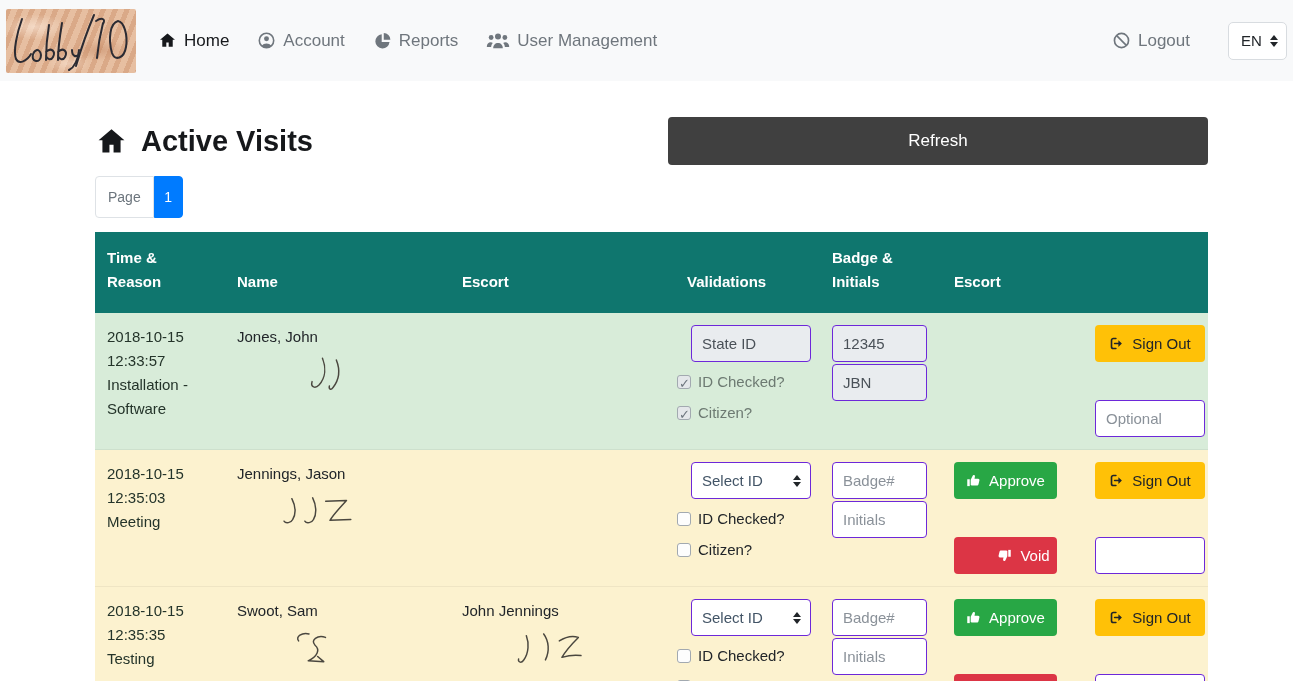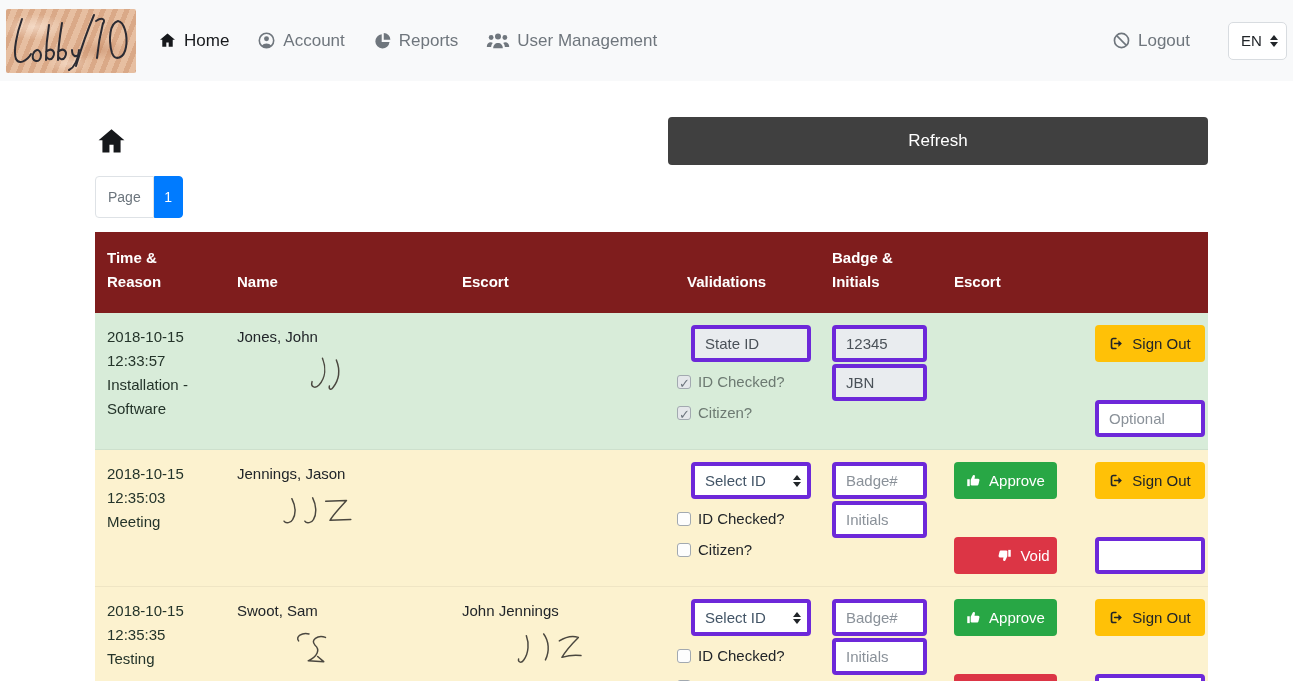"Active Visits" span { html: none -> <span>Active Visits</span> }
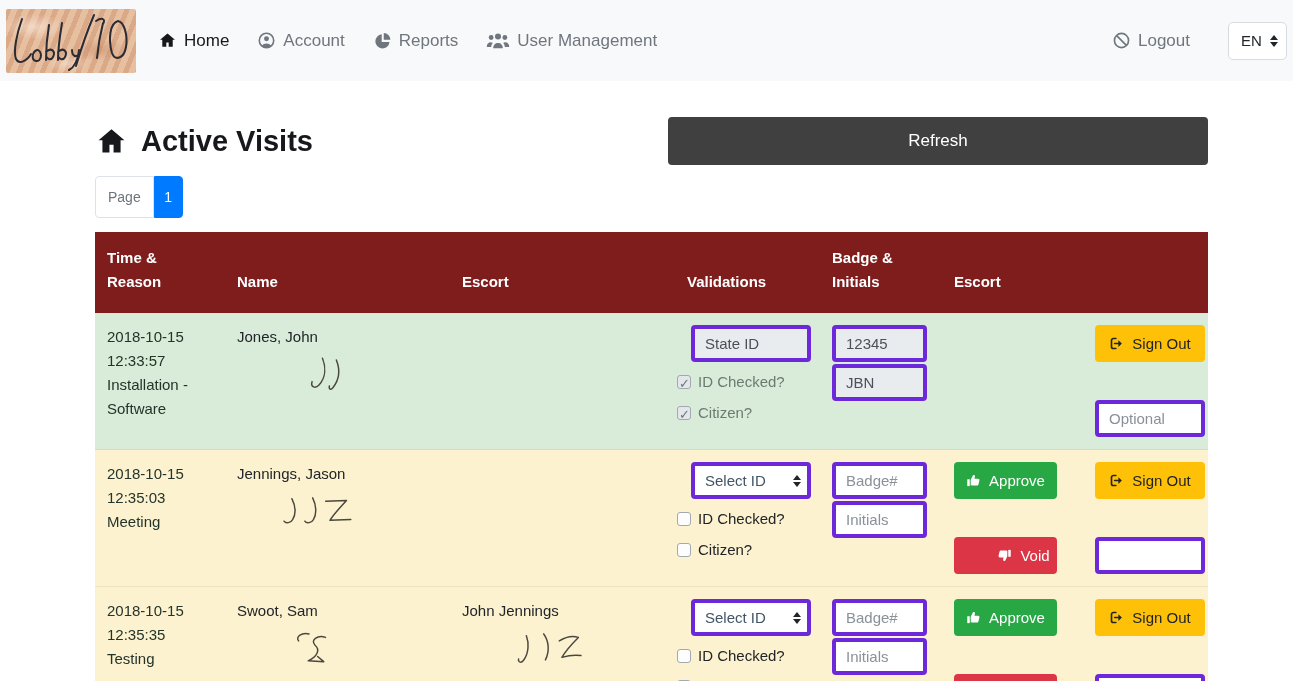"Time & Reason" thead th { background: #7f1d1d -> #0f766e }
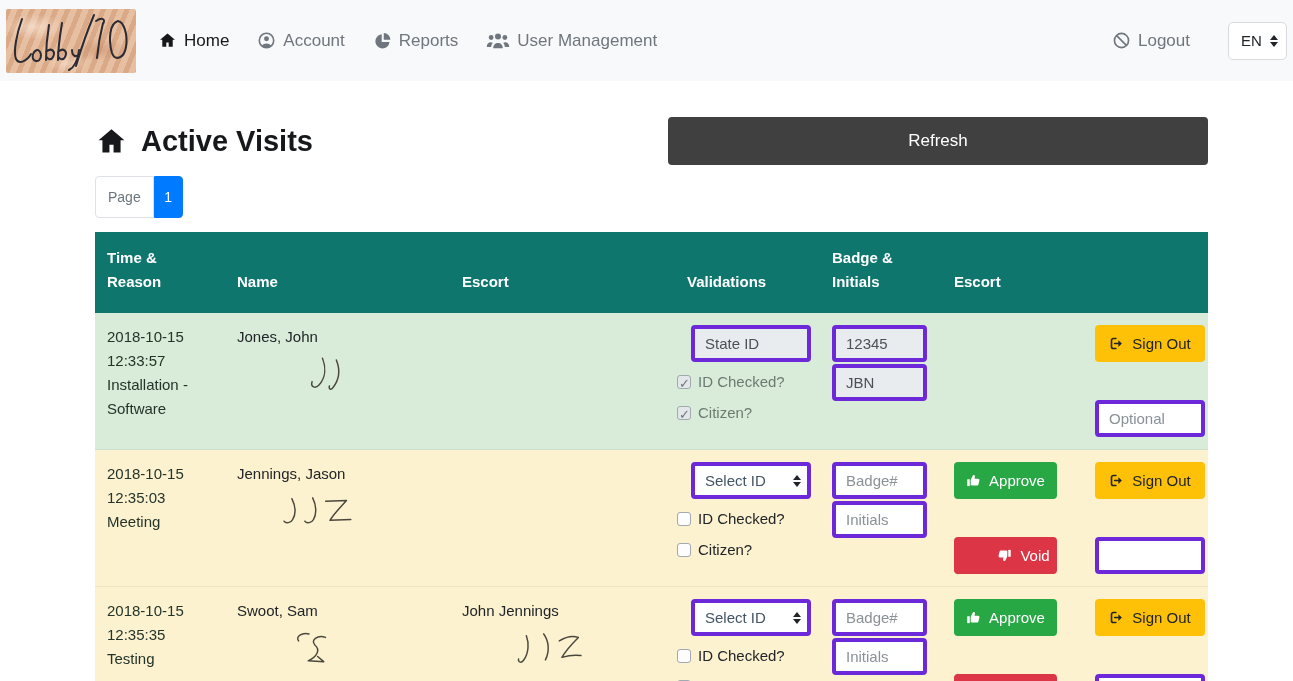"State ID" .input, .val-cell select { border: 4px solid #6d28d9 -> 1px solid #6d28d9 }
